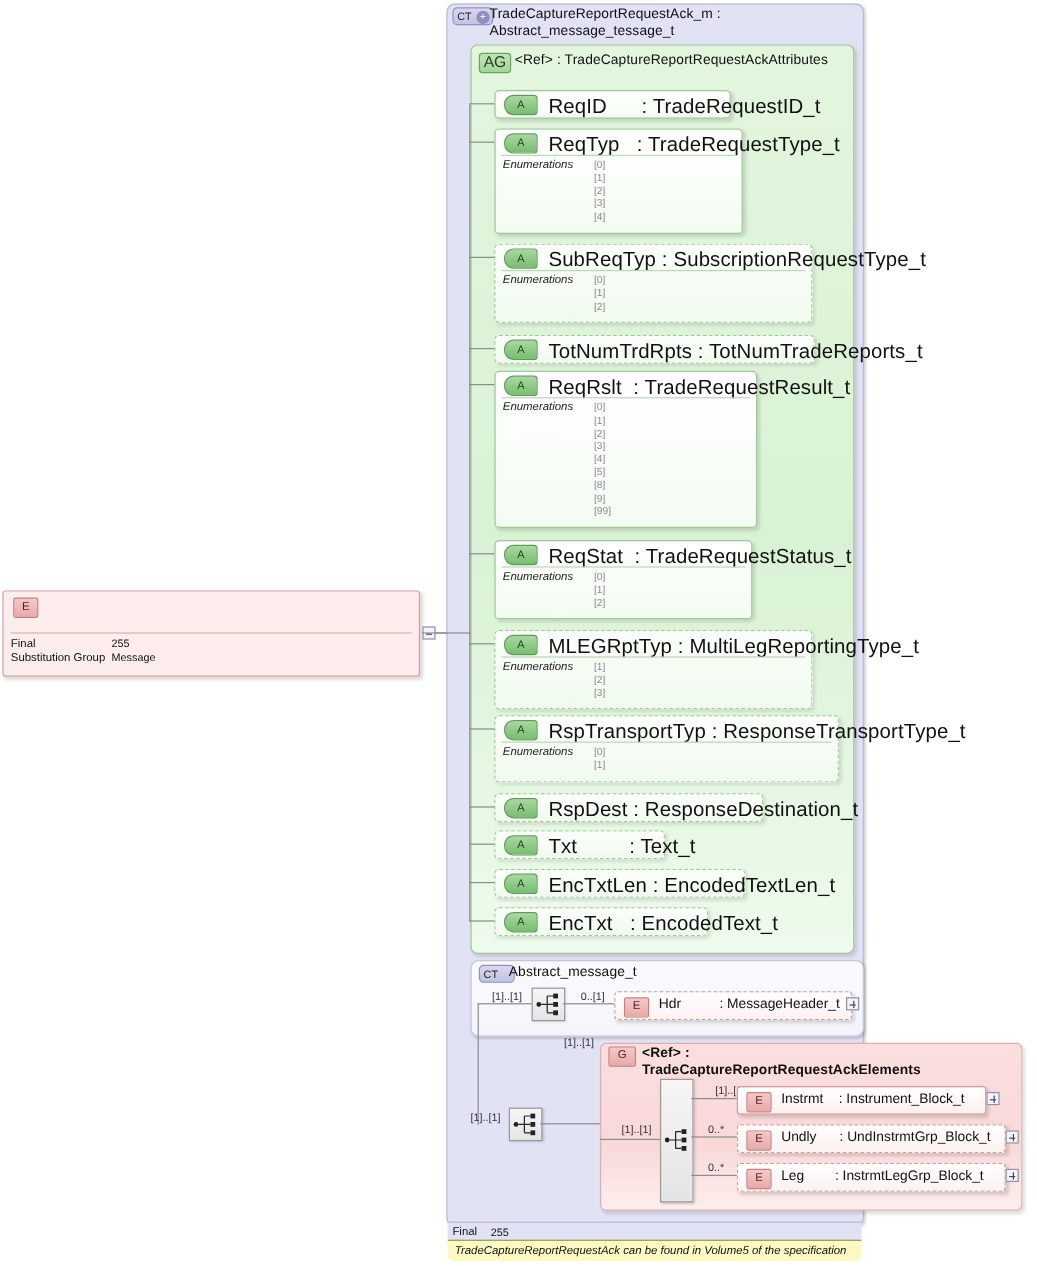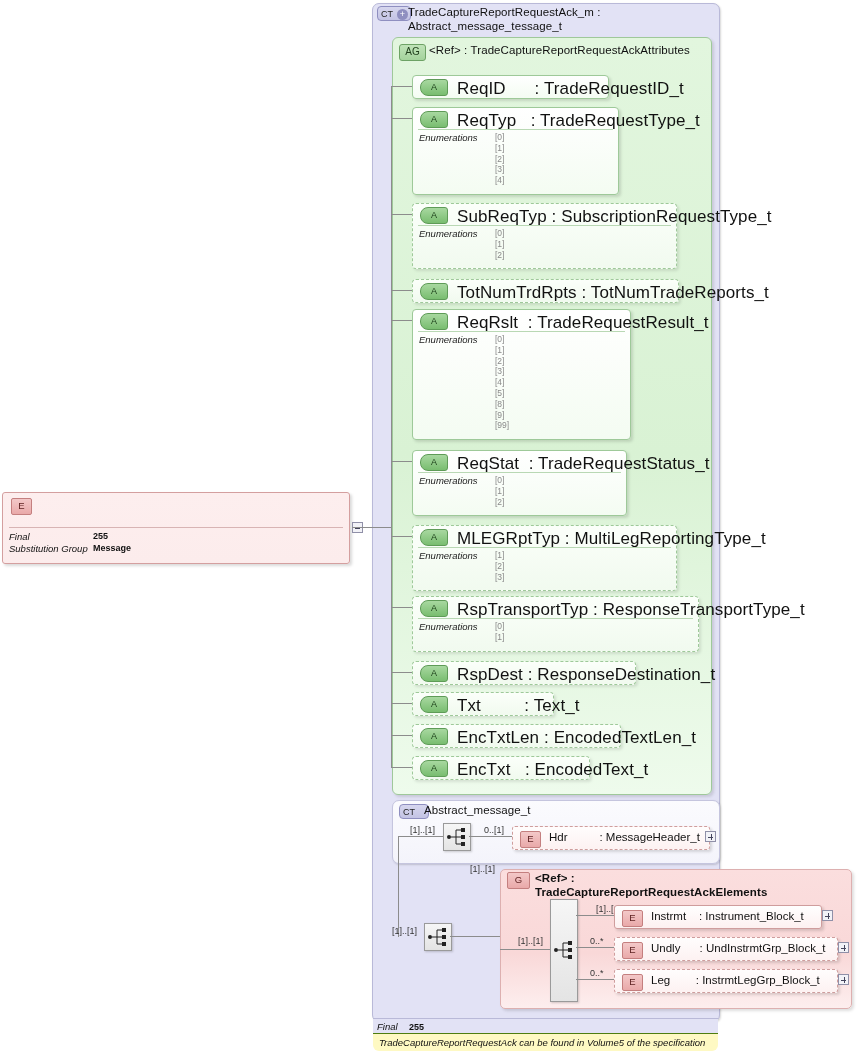"AG" .icon-ag { font-size: 10px -> 13px }
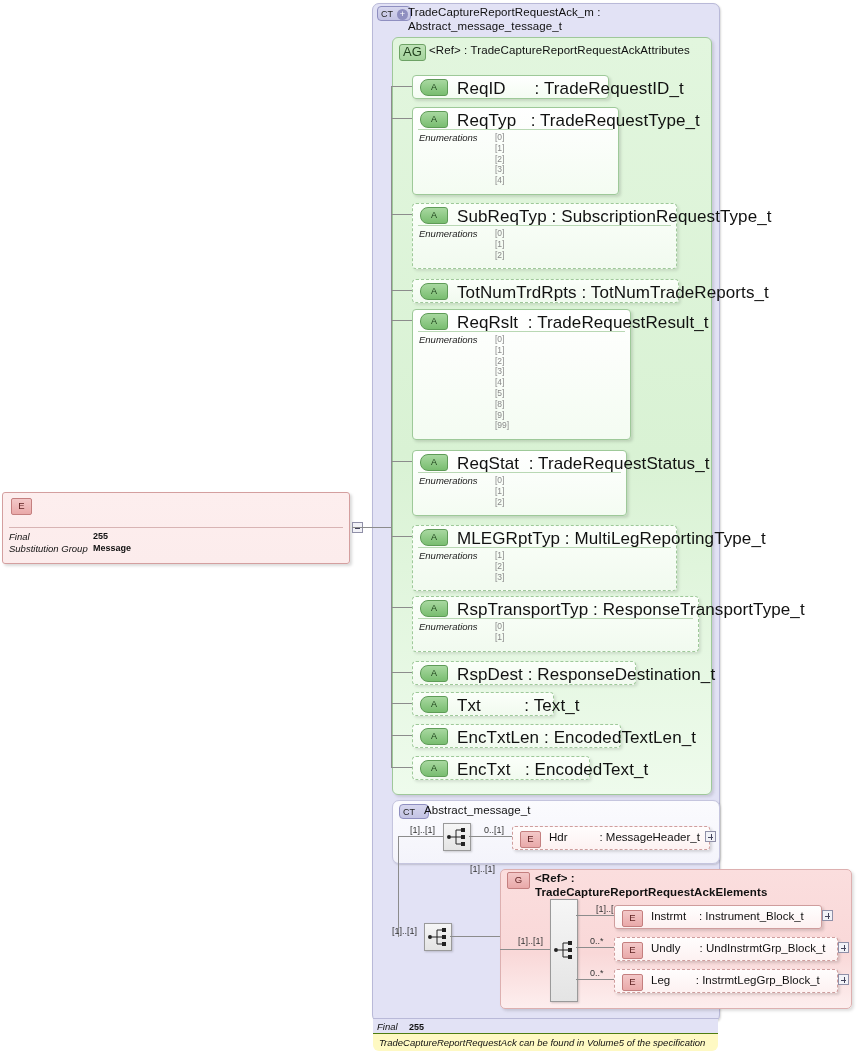"Final" .prop-k { font-style: italic -> none }
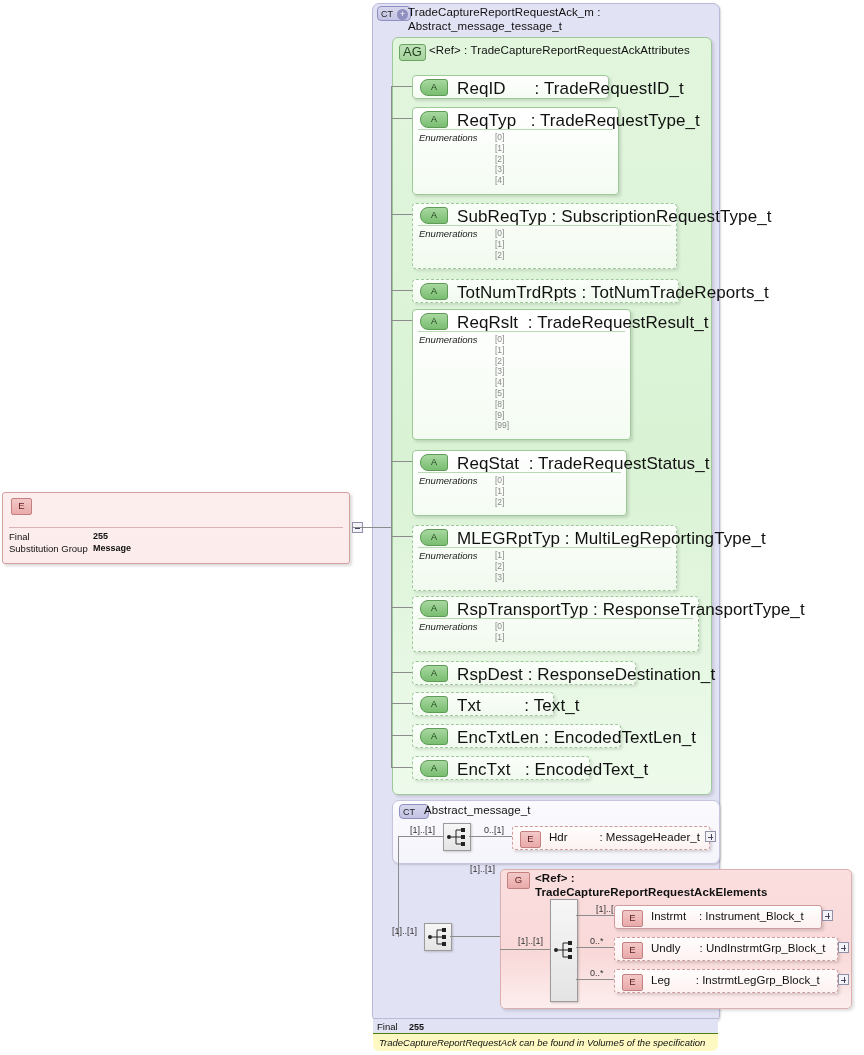"255" .prop-v { font-weight: bold -> normal }
